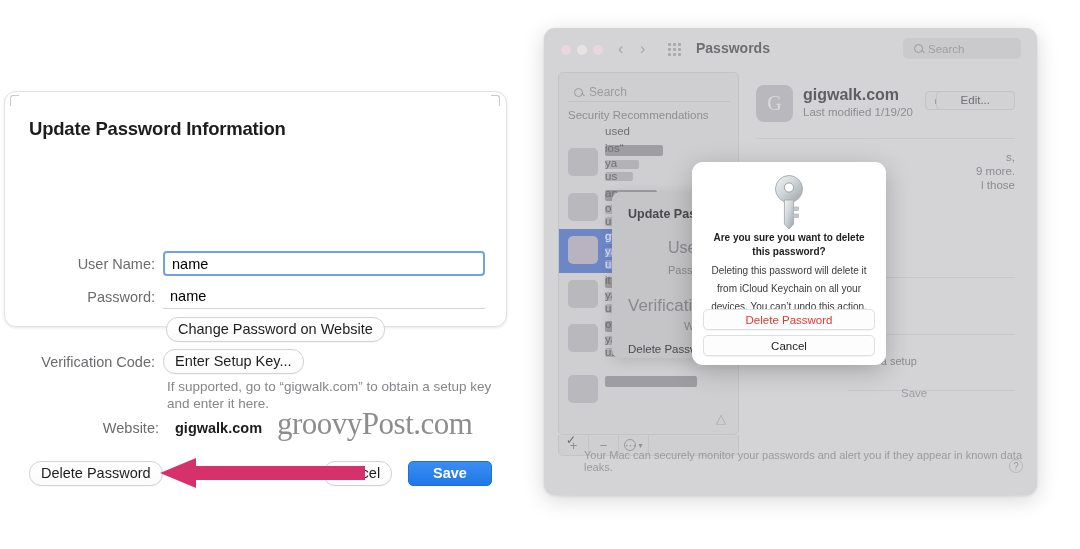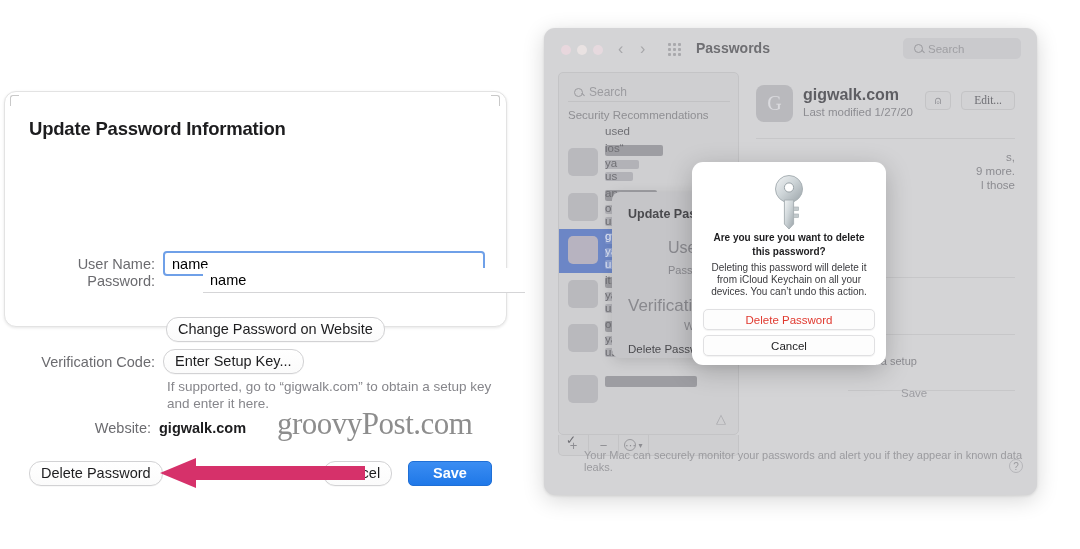"Edit..." #edit-btn { font-family: Liberation Serif, serif -> Liberation Sans, sans-serif; padding: 2px 12px 3px -> 2px 24px 3px }
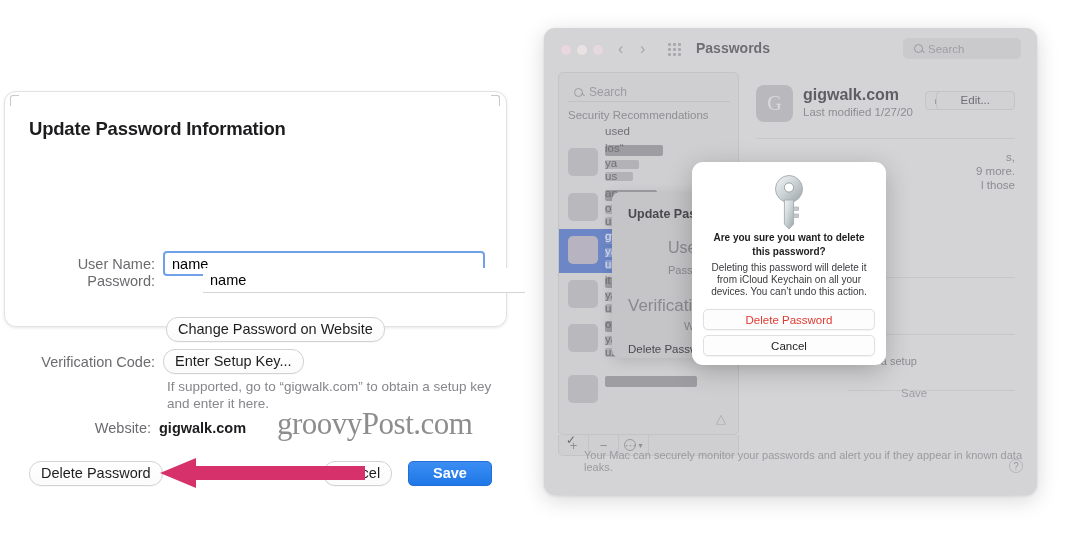"Last modified 1/27/20" div { text: 1/27/20 -> 1/19/20 }
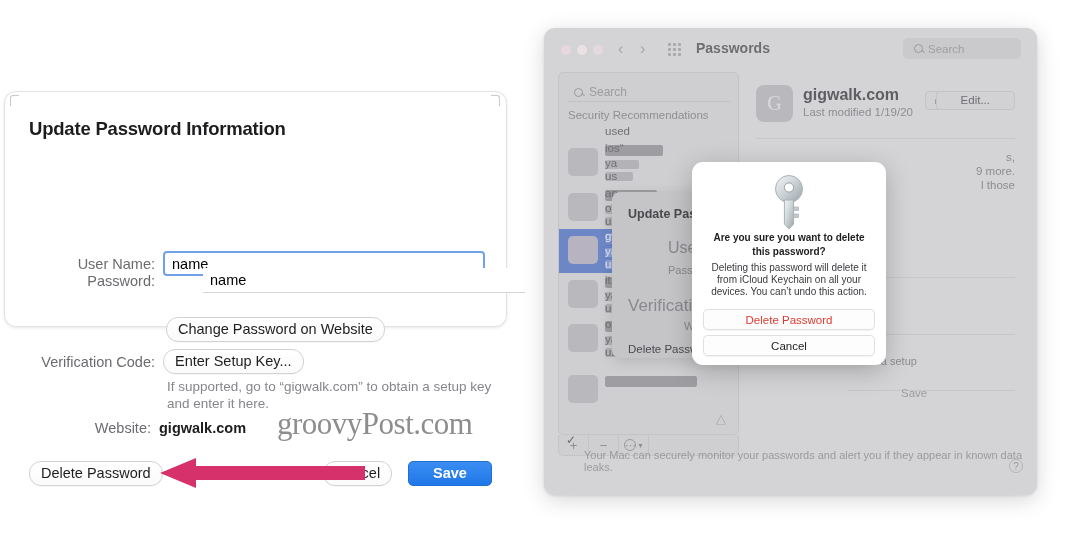"Deleting this password will delete" #confirm-body { line-height: 12px -> 18px }
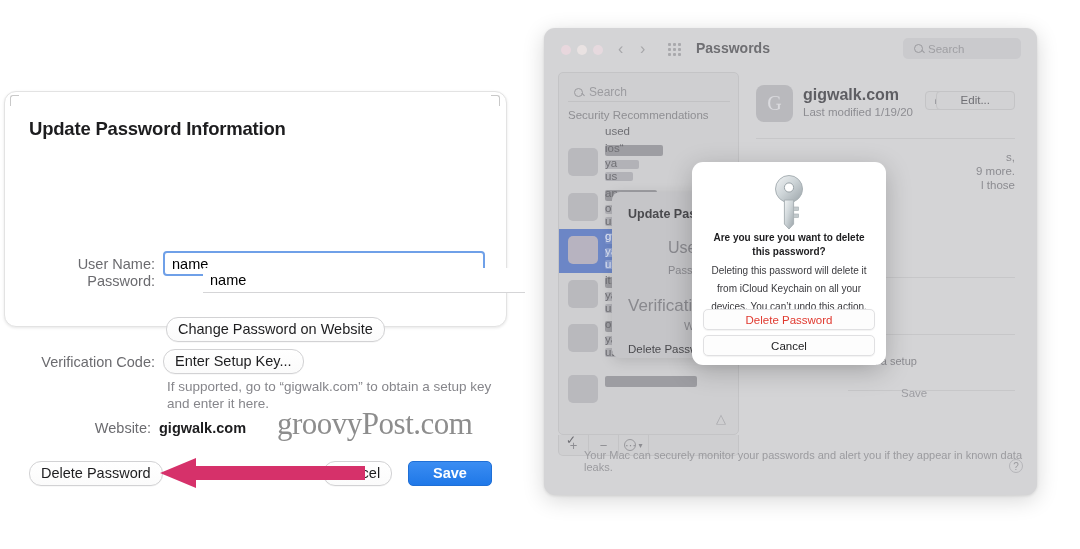"Password:" #row-password { gap: 40px -> none; top: 176px -> 192px }
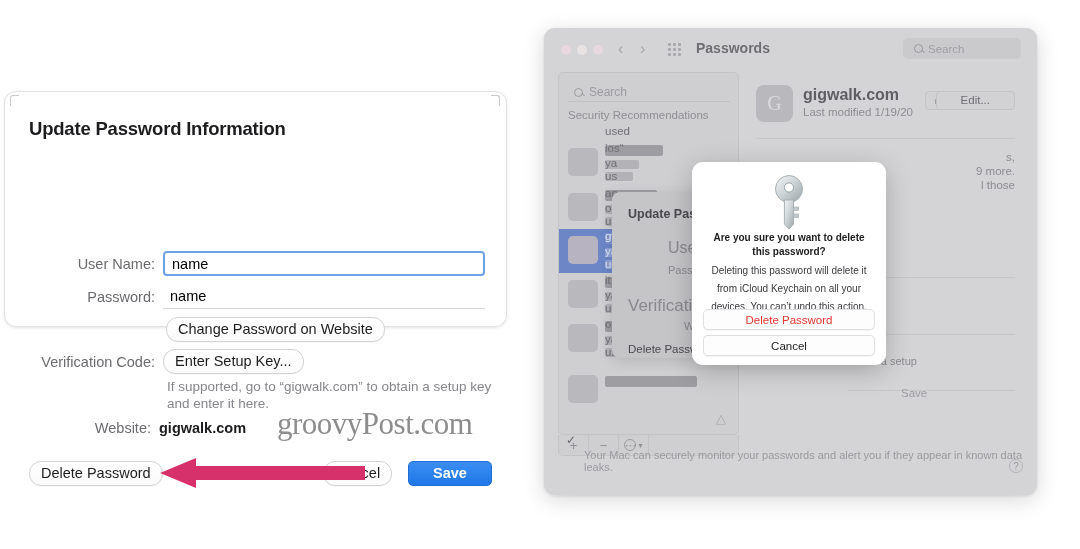"Website:" #row-website { gap: none -> 8px; left: 20px -> 28px }
